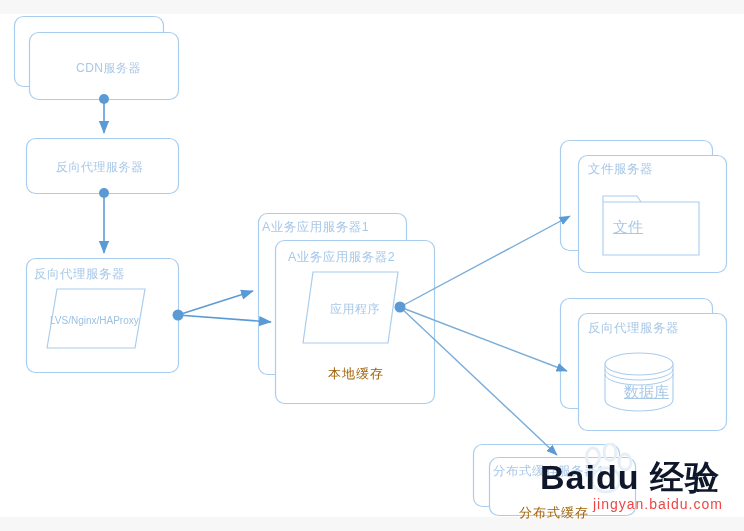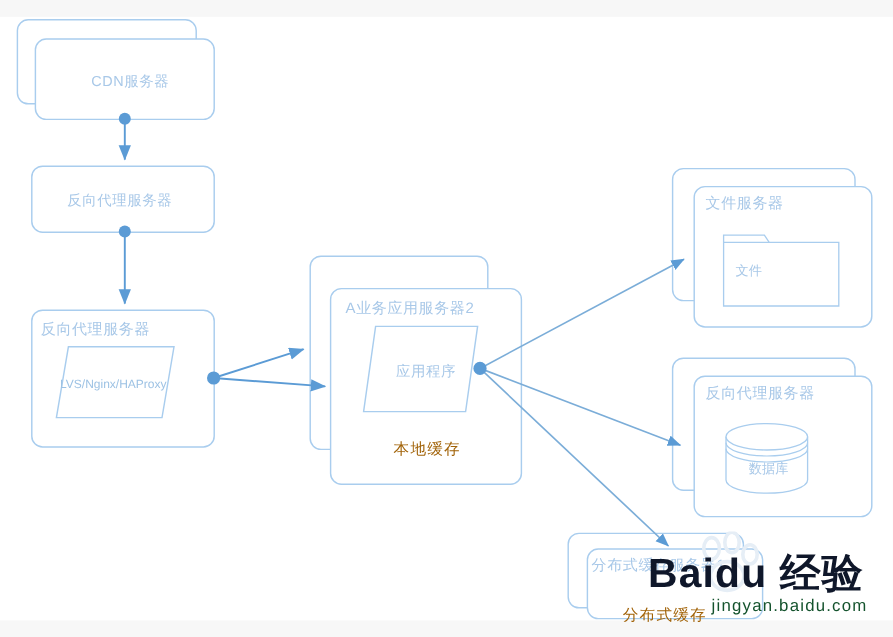"A业务应用服务器1" div.node-label { html: none -> <div>A业务应用服务器1</div> }
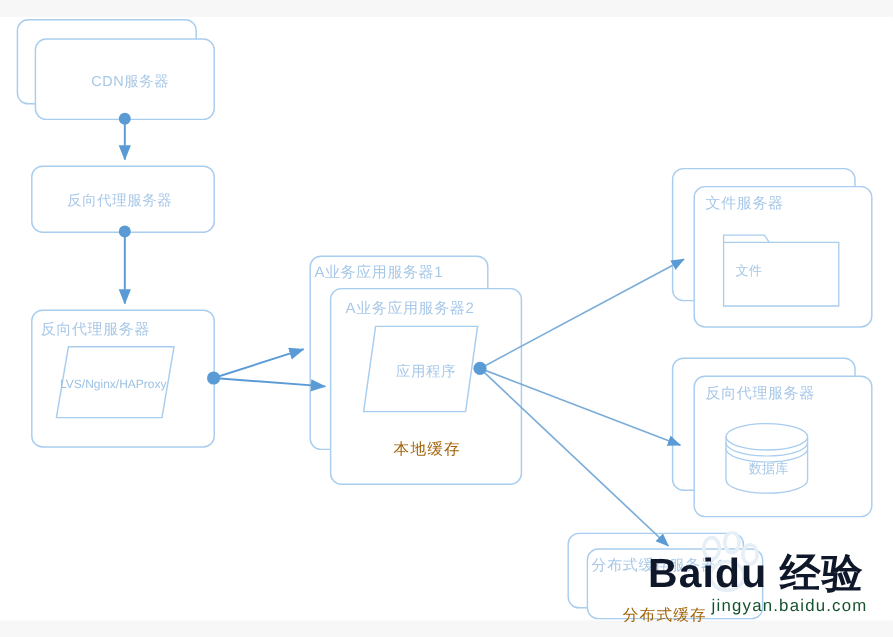"文件" .node-label.small { font-size: 11px -> 15px; text-decoration: none -> underline }
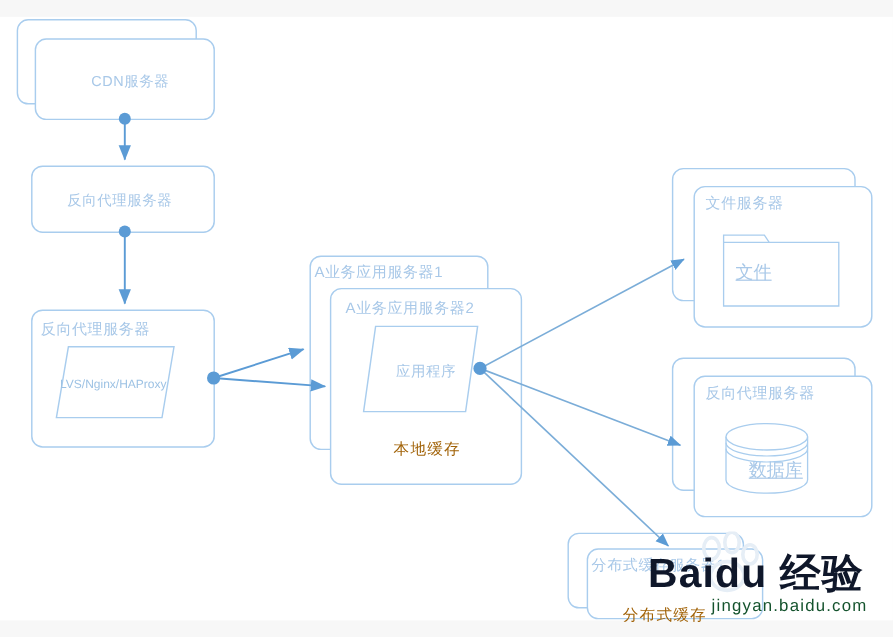"jingyan.baidu.com" .wm-sub { color: #14532d -> #ef4444 }
